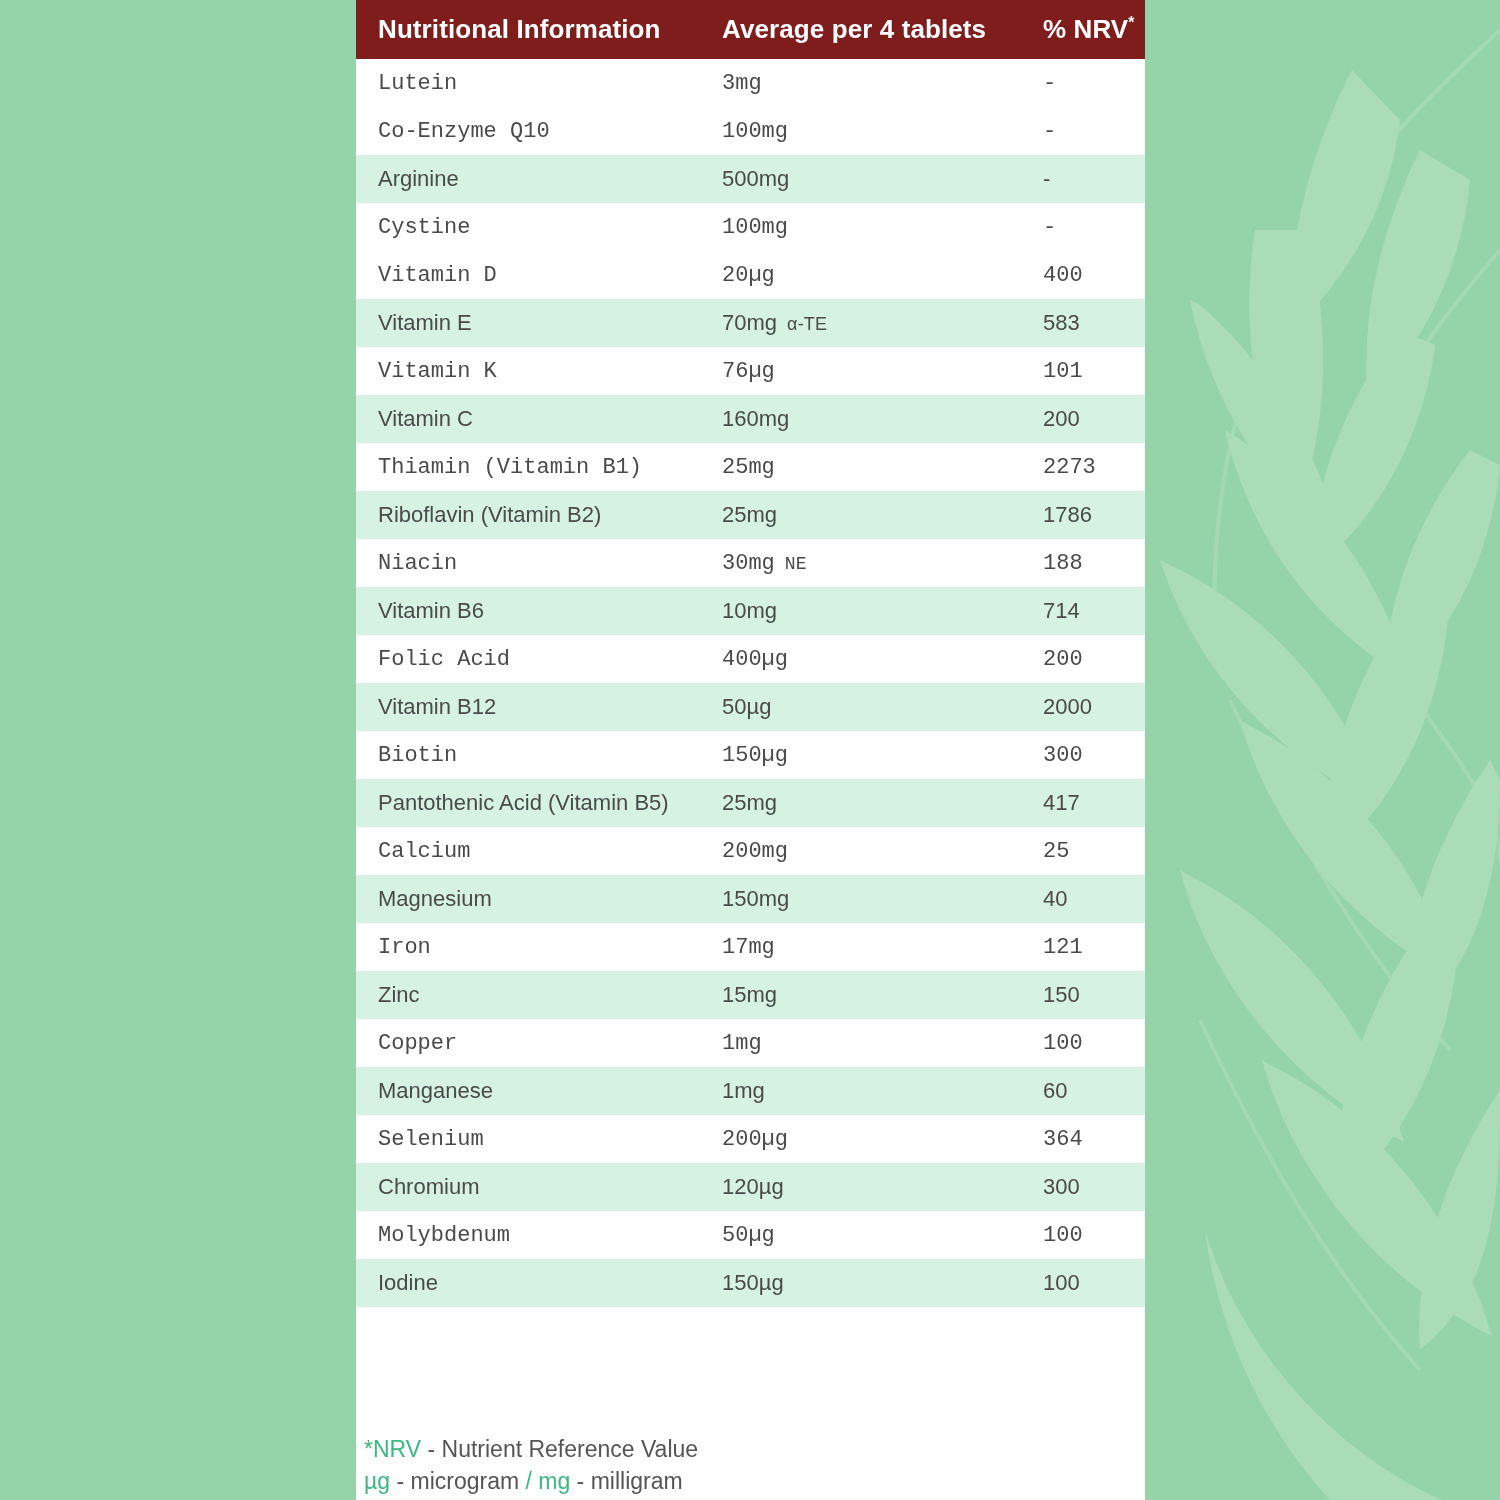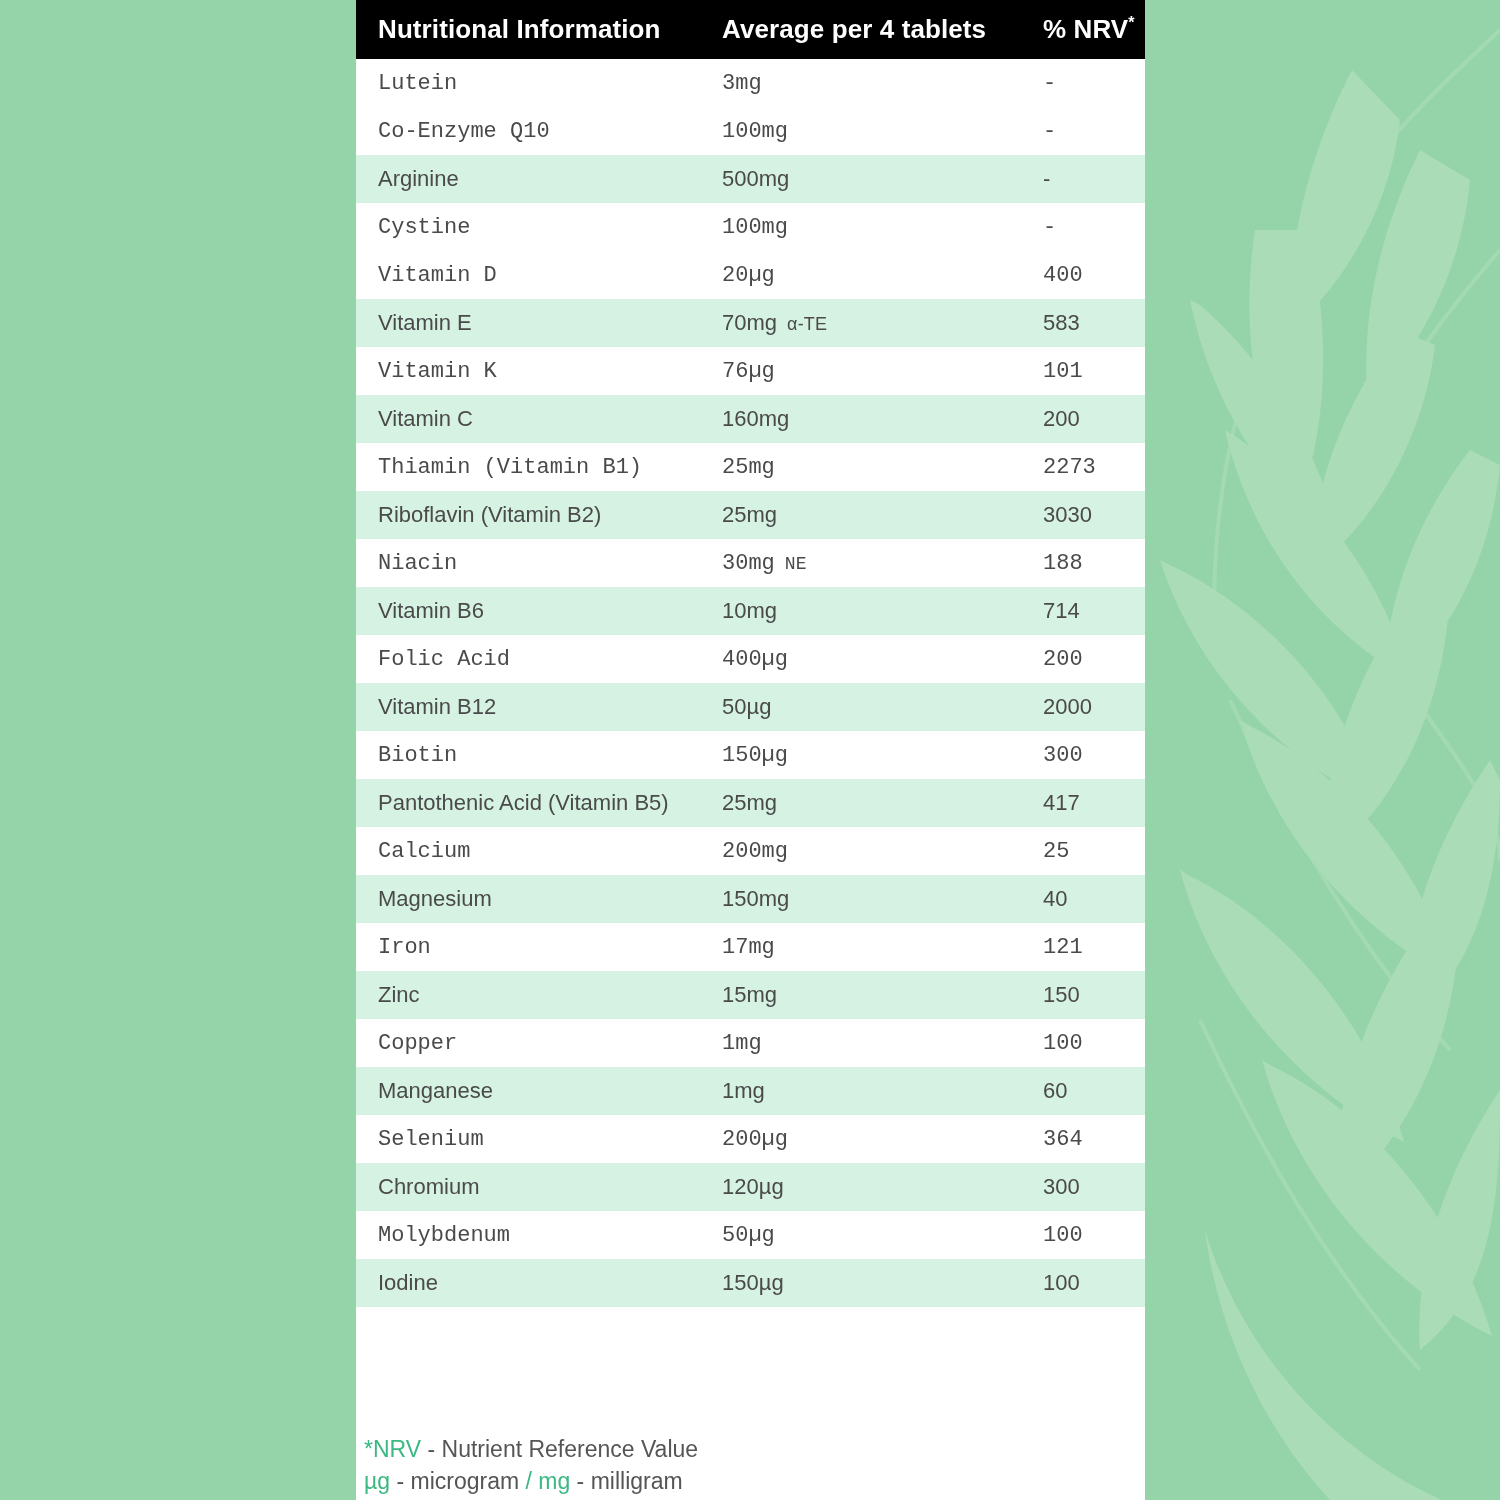"Nutritional Information" thead th { background: #000000 -> #7f1d1d }
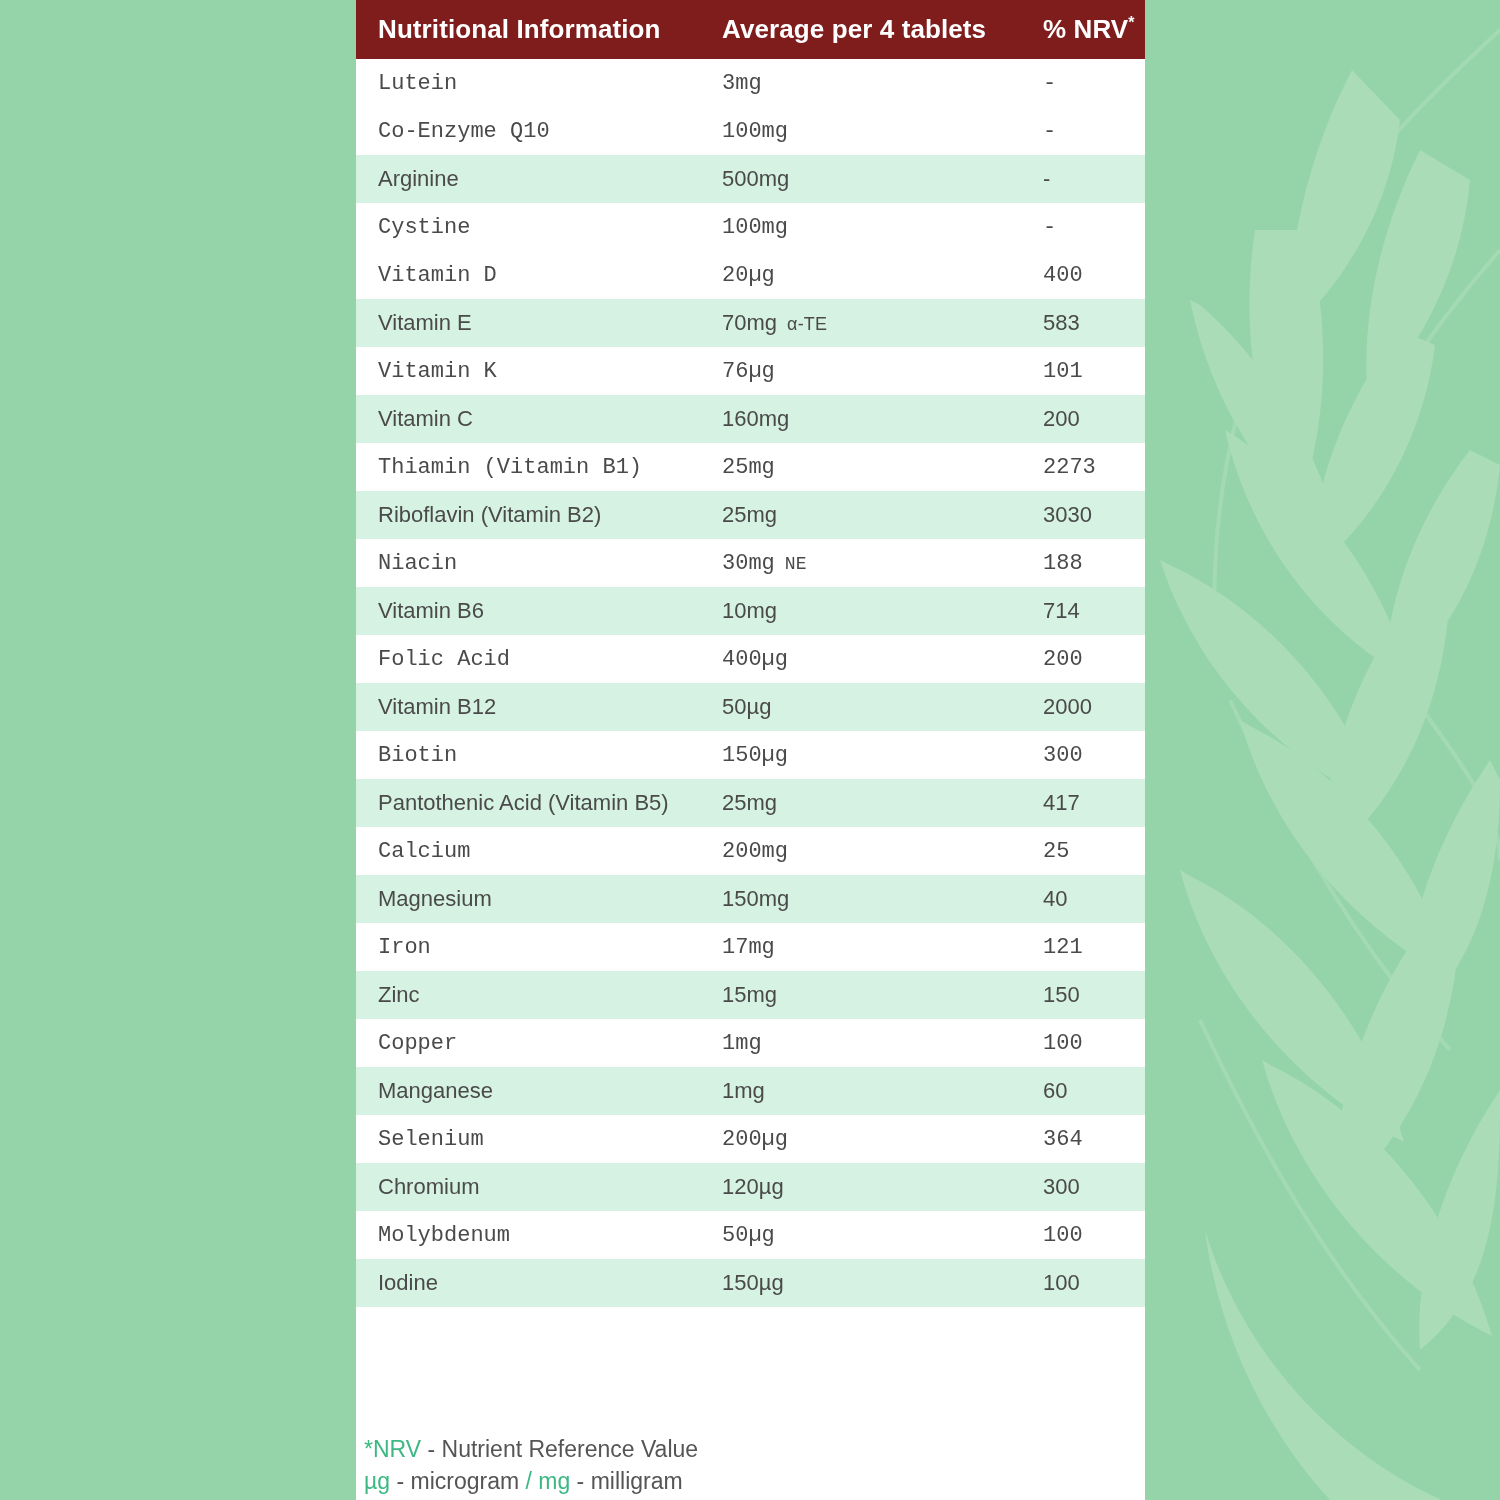"3030" td.c3 { text: 3030 -> 1786 }
